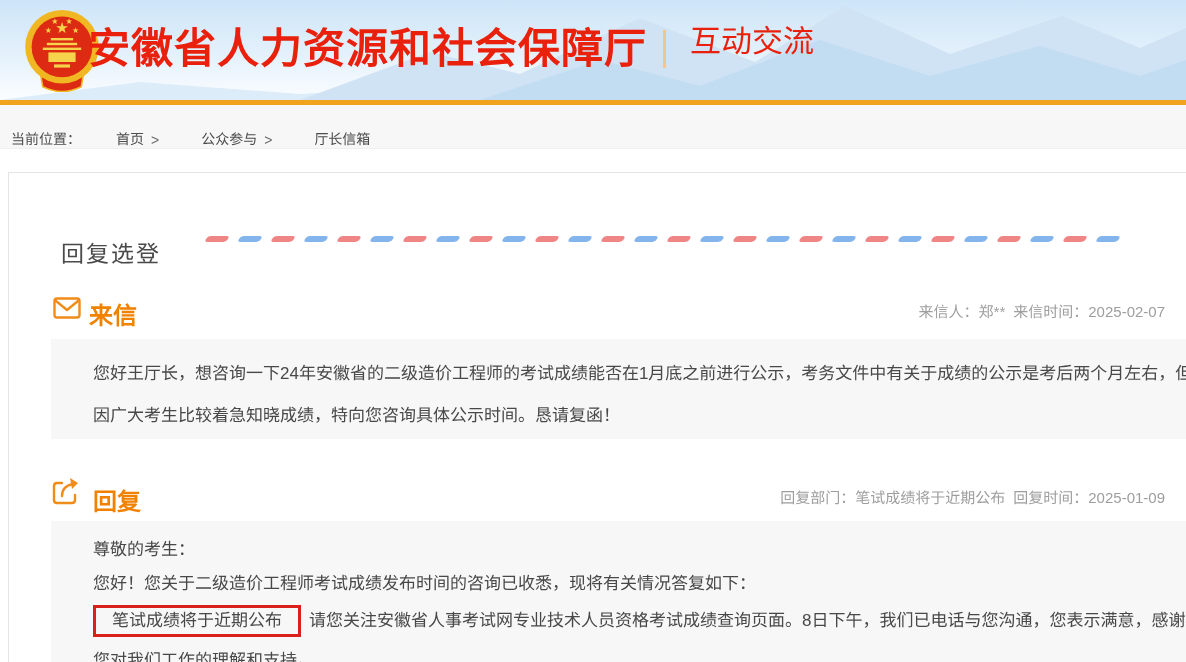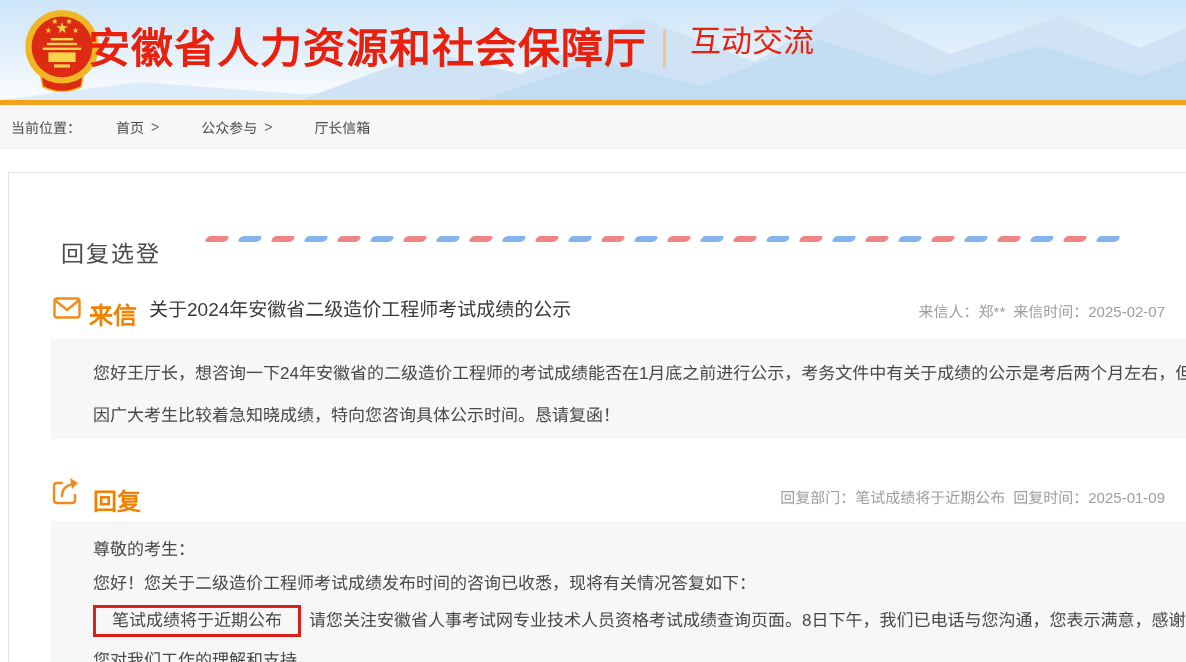"当前位置：" .breadcrumb { align-items: center -> flex-end }
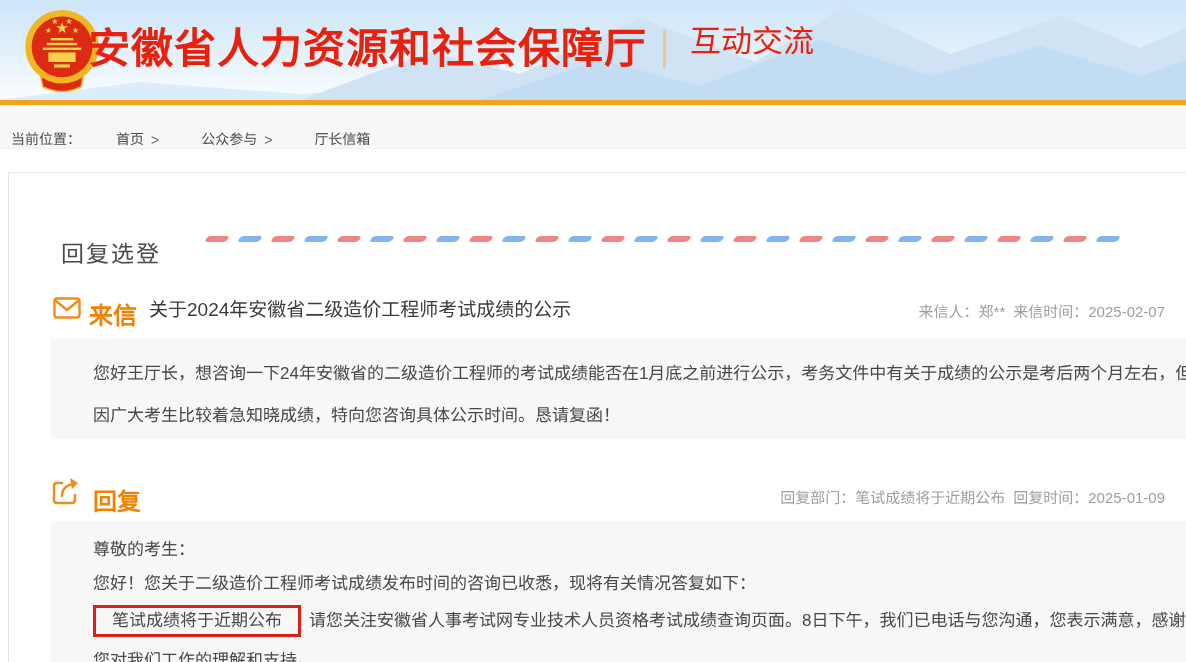"关于2024年安徽省二级造价工程师考试成绩的公示" div.letter-title { html: <div>关于2024年安徽省二级造价工程师考试成绩的公示</div> -> none }
